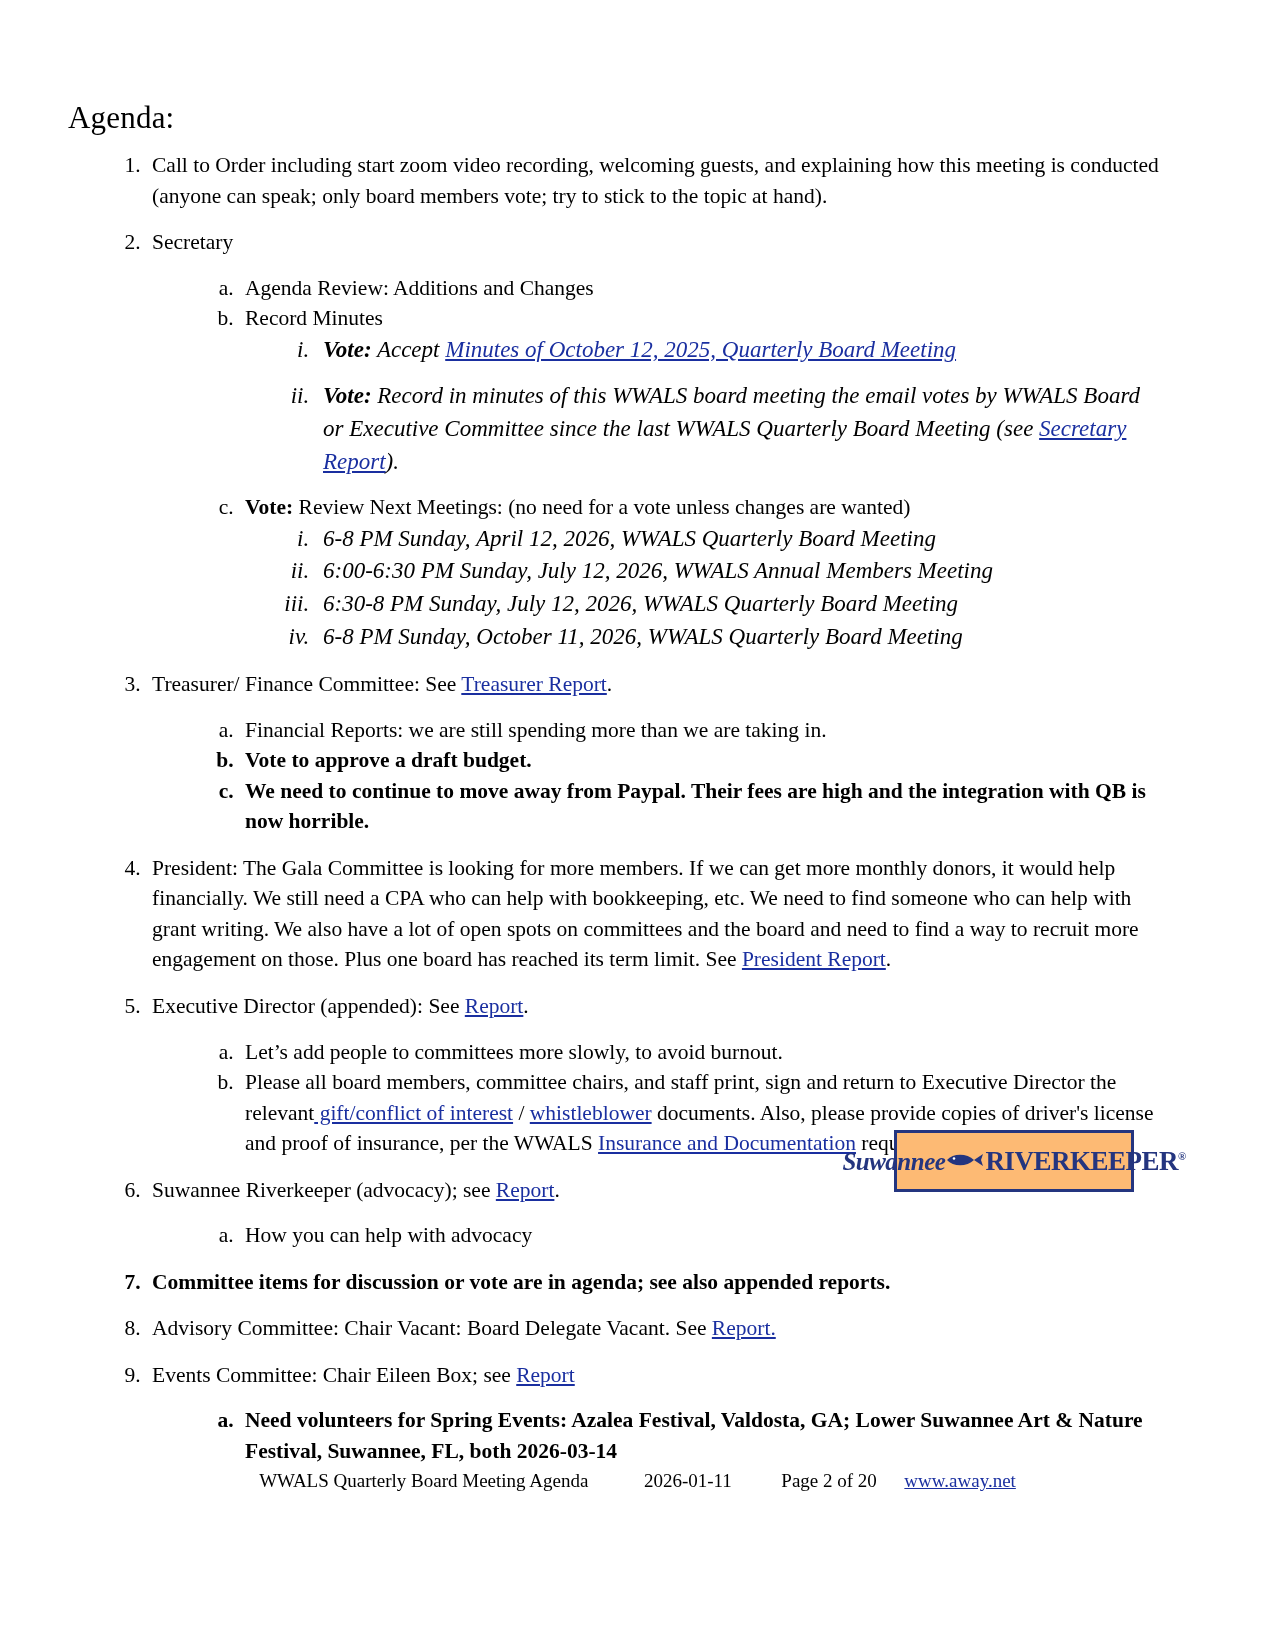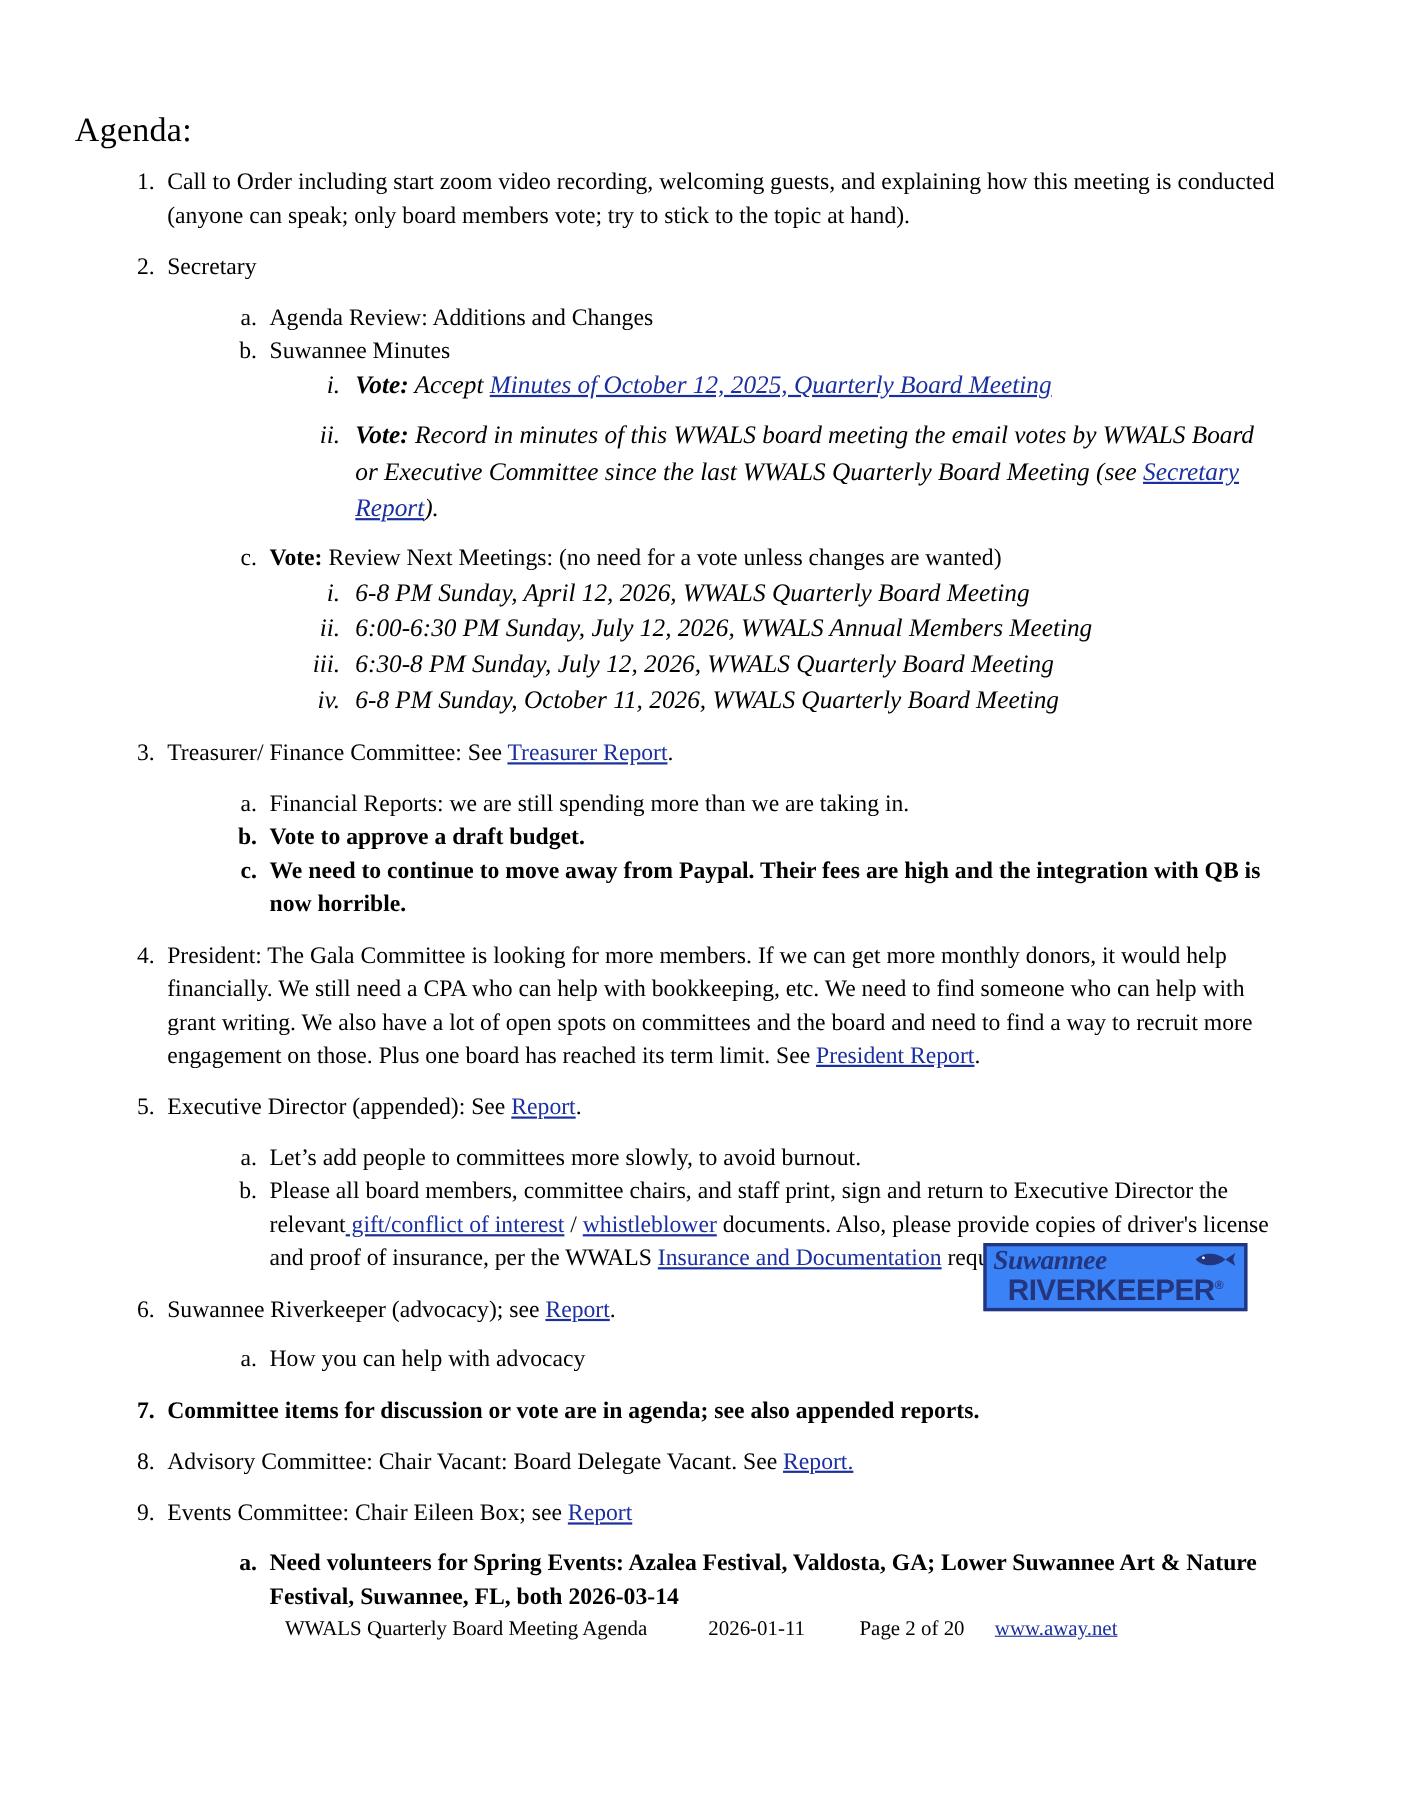"Suwannee Minutes" span { text: Suwannee -> Record }
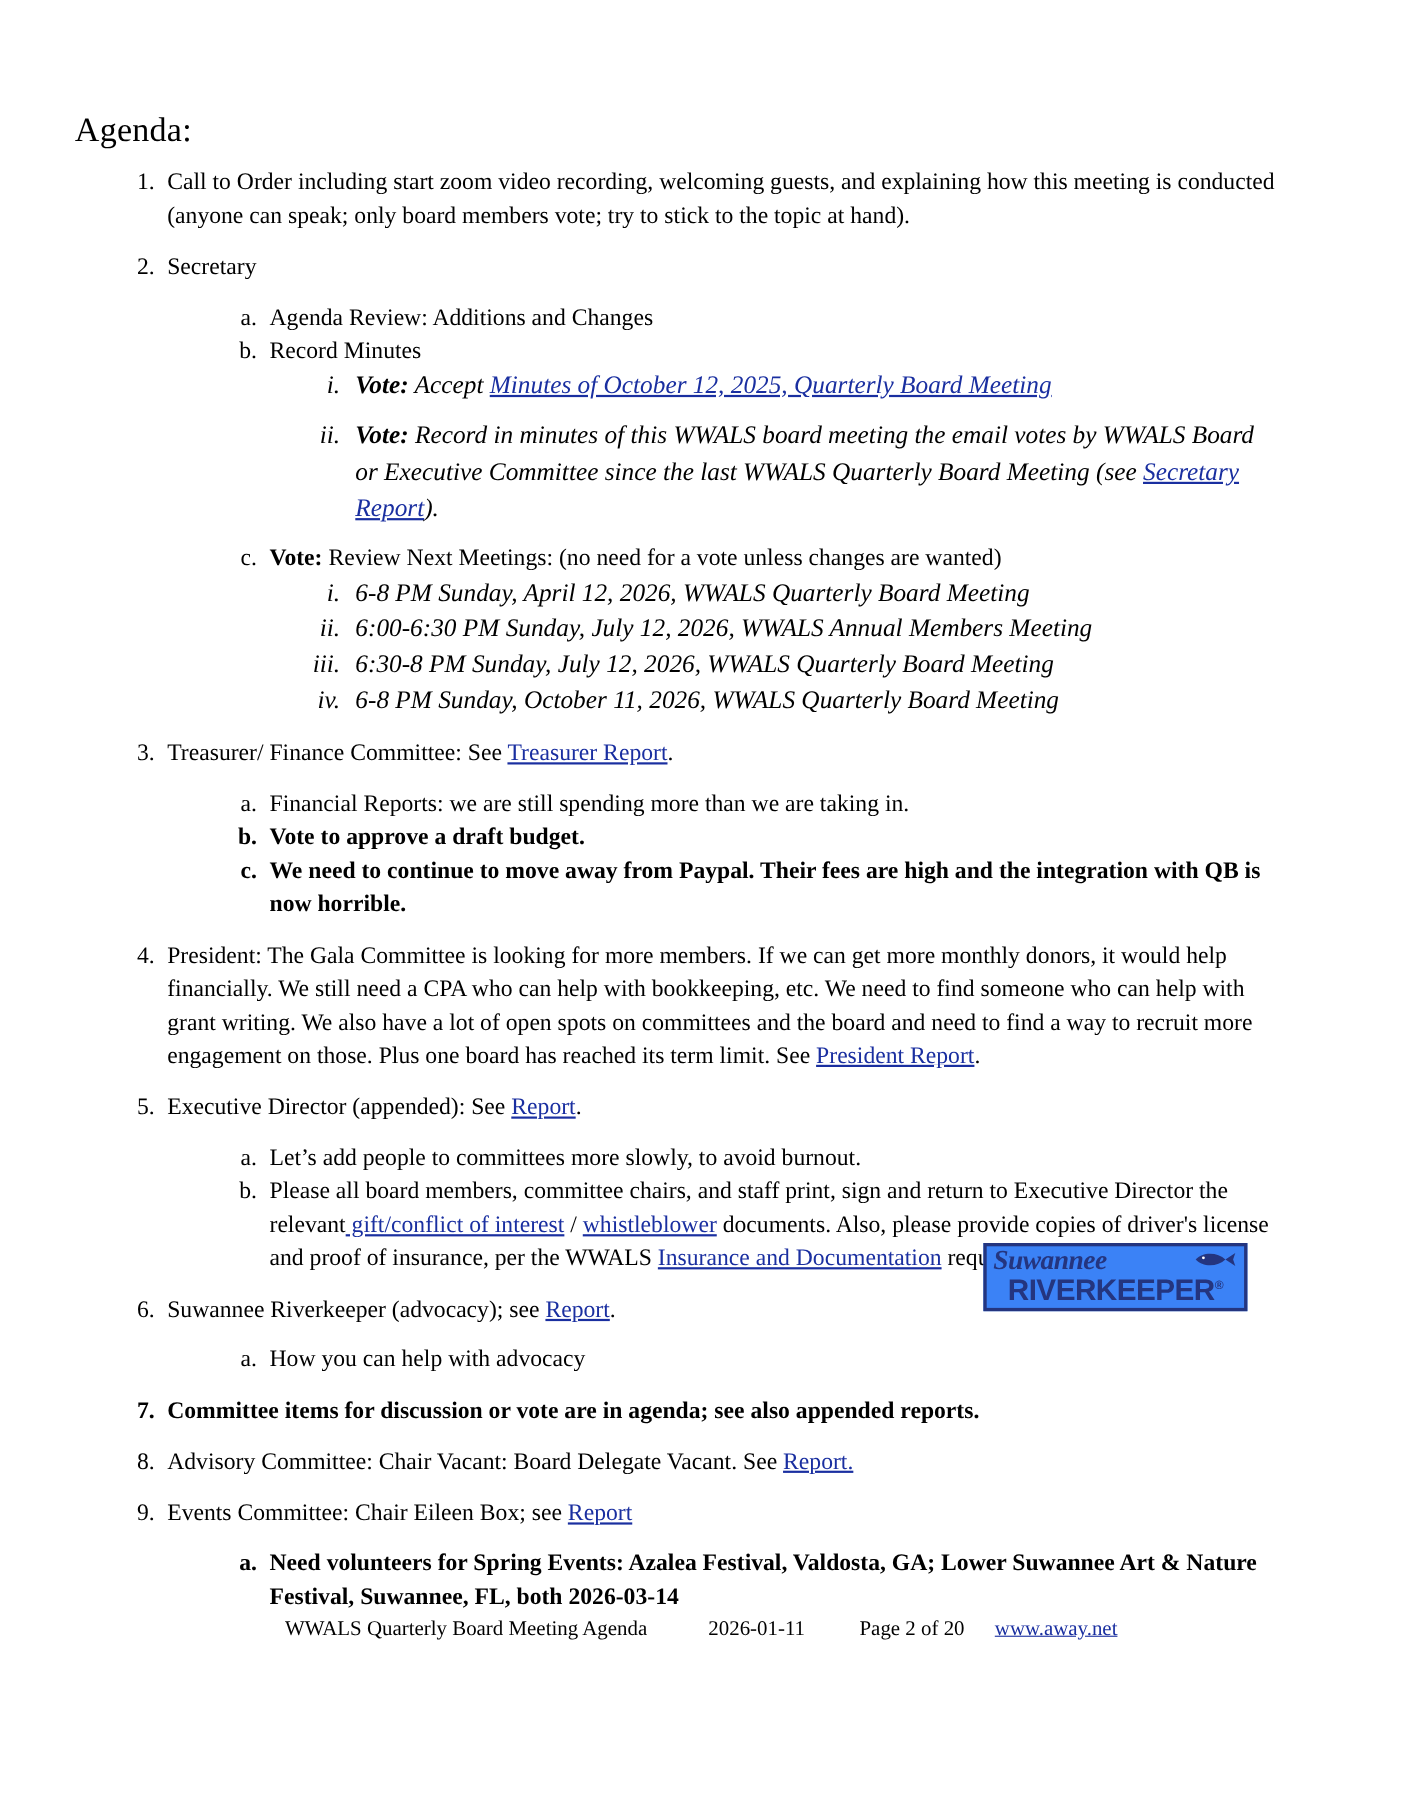"Suwannee" .logo { background: #3b82f6 -> #fdba74; flex-direction: column -> none }
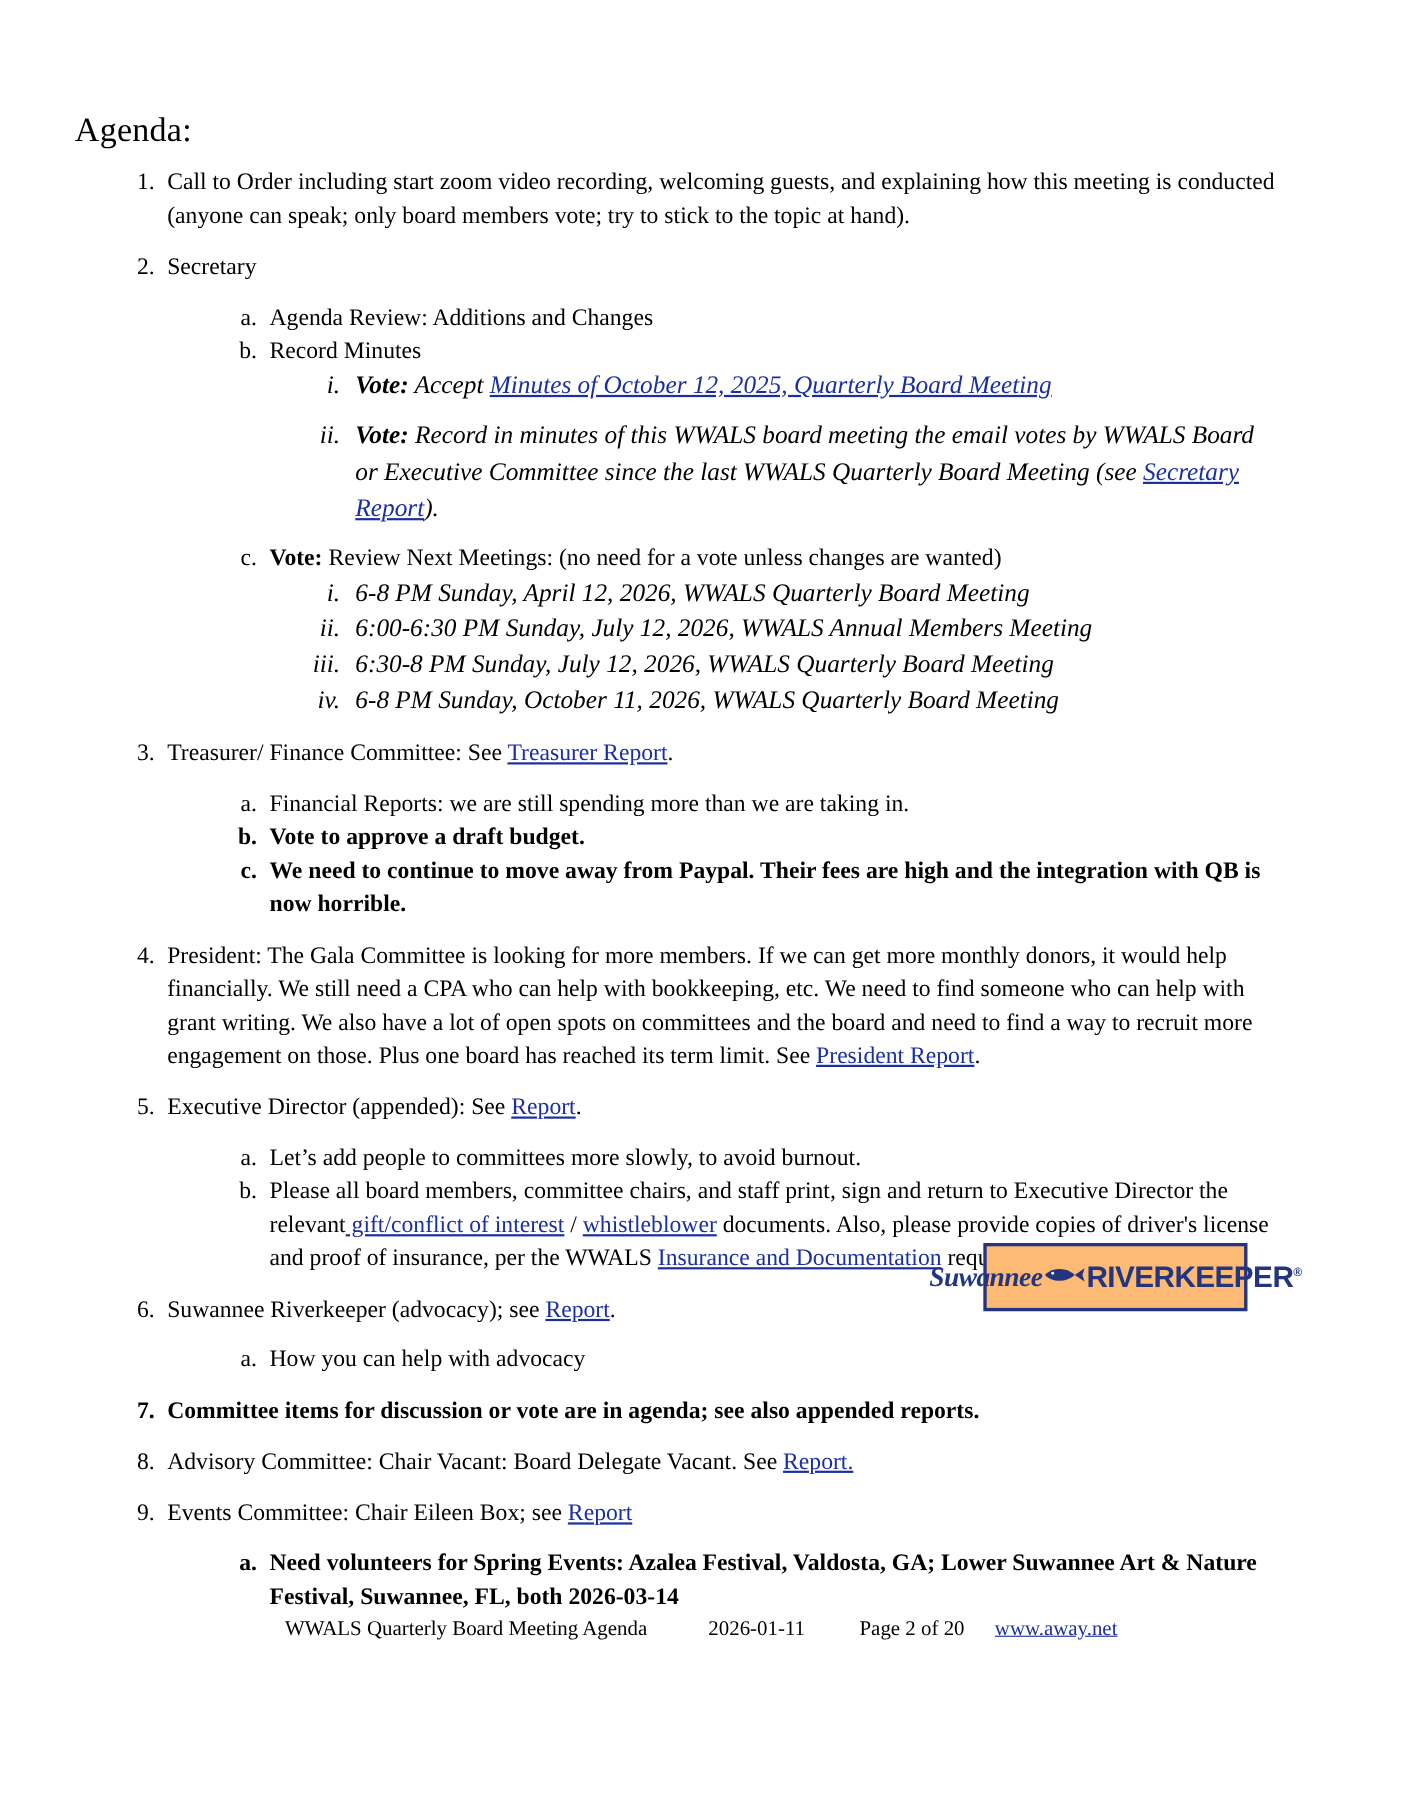"RIVERKEEPER®" .logo-word2 { font-family: Liberation Sans, sans-serif -> Liberation Serif, serif }
